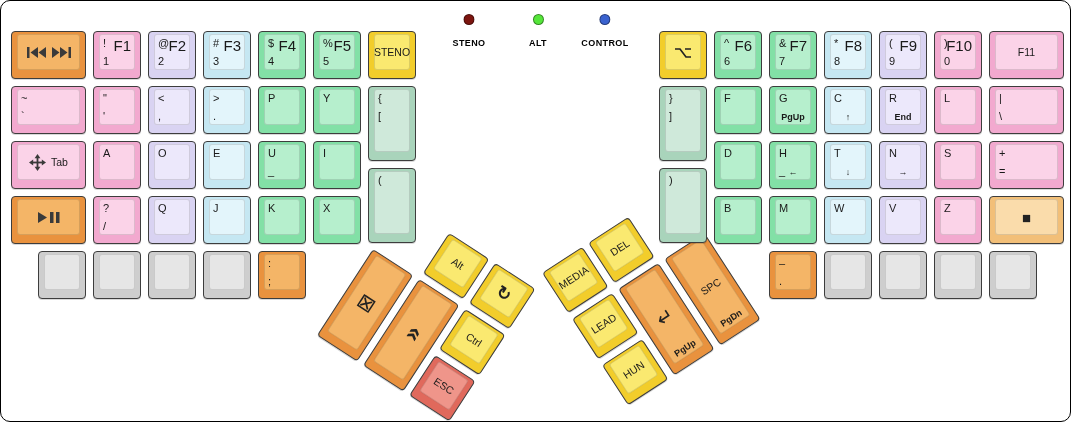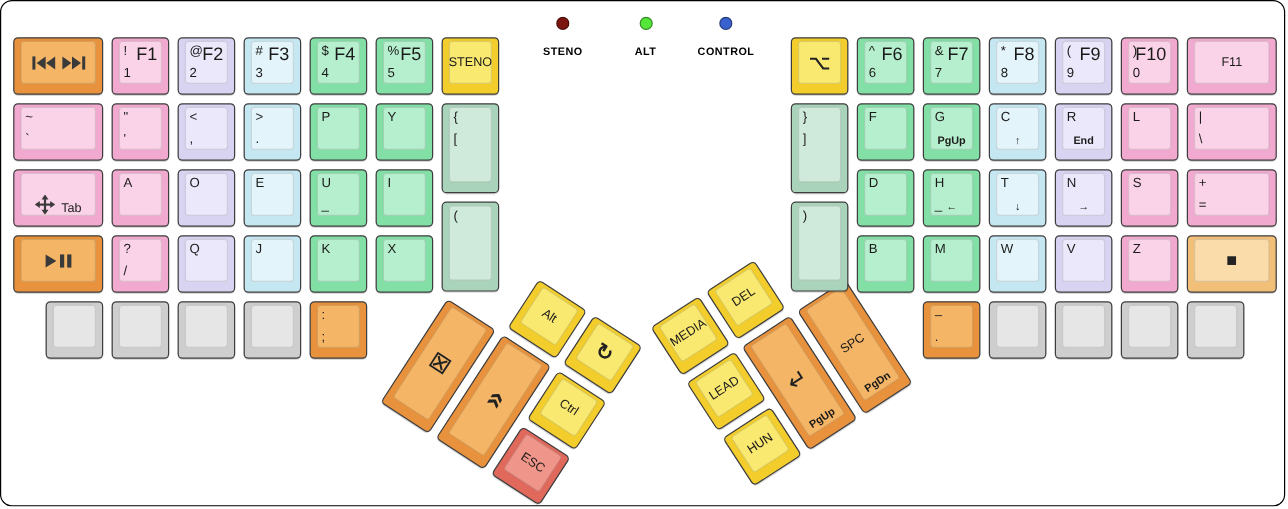"Tab" div.cap { align-items: flex-end -> none }
